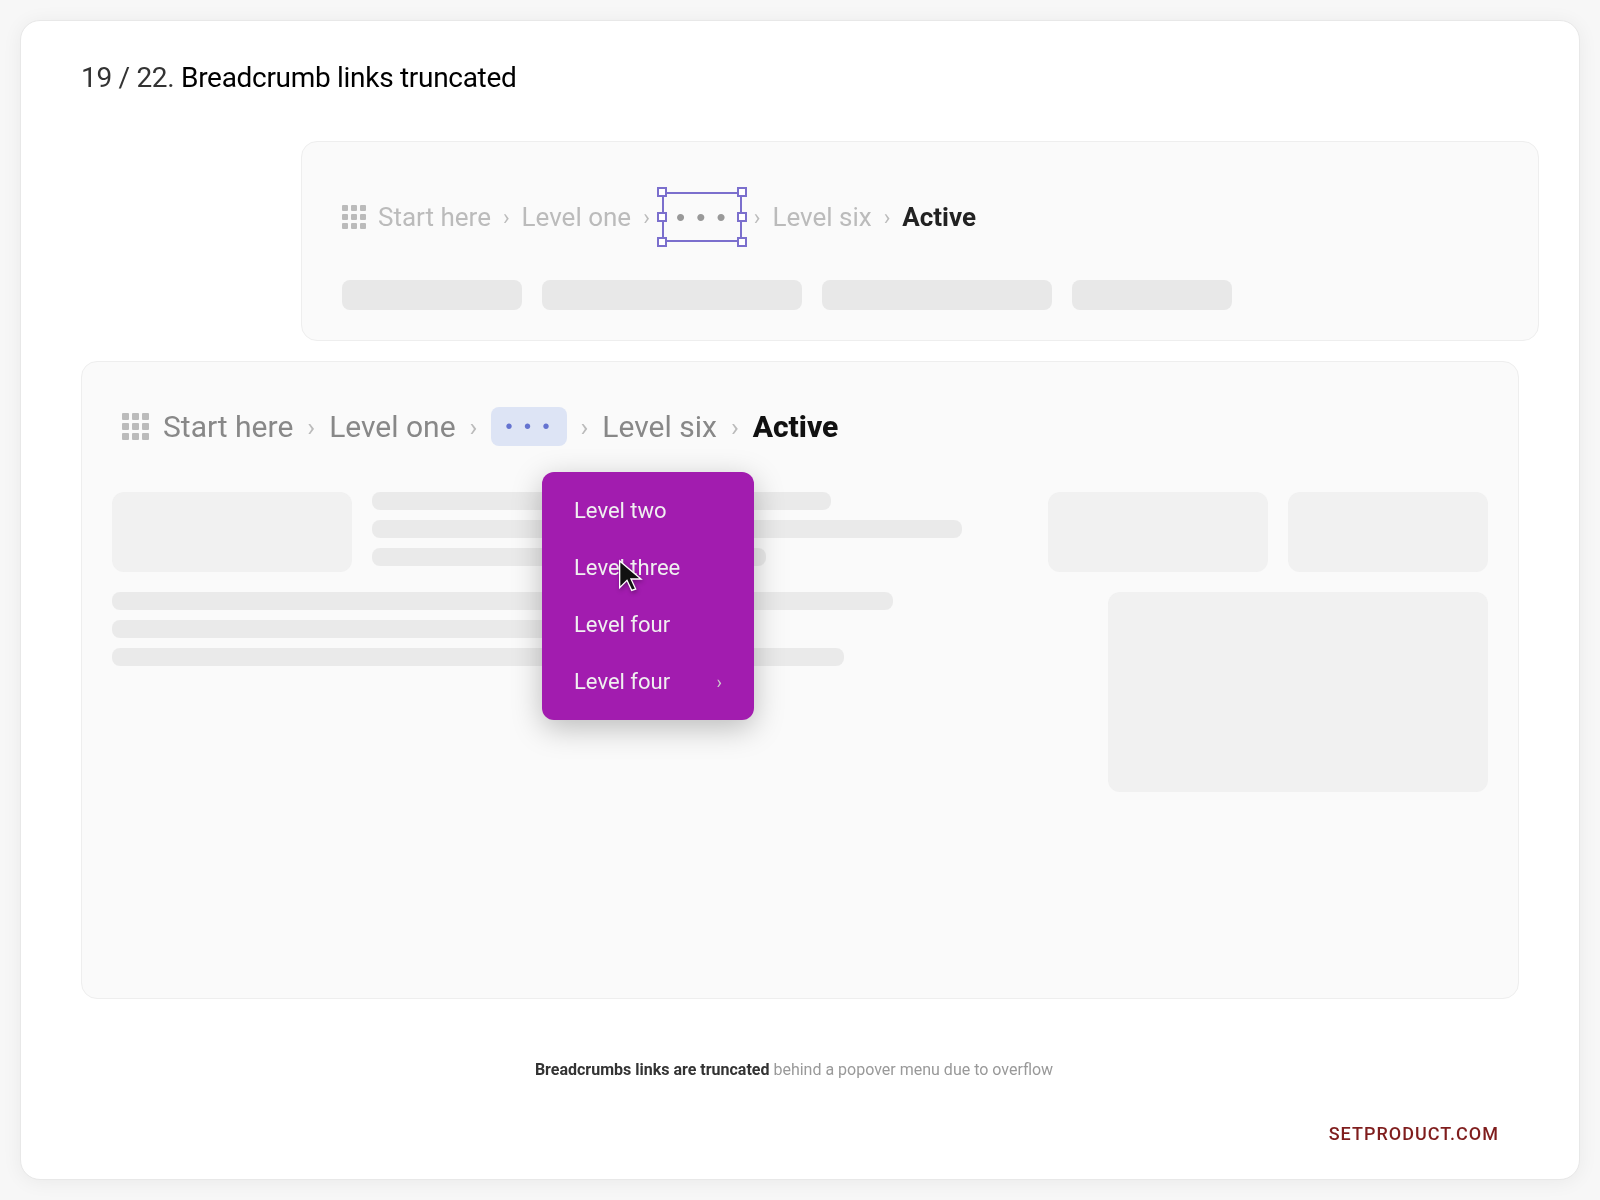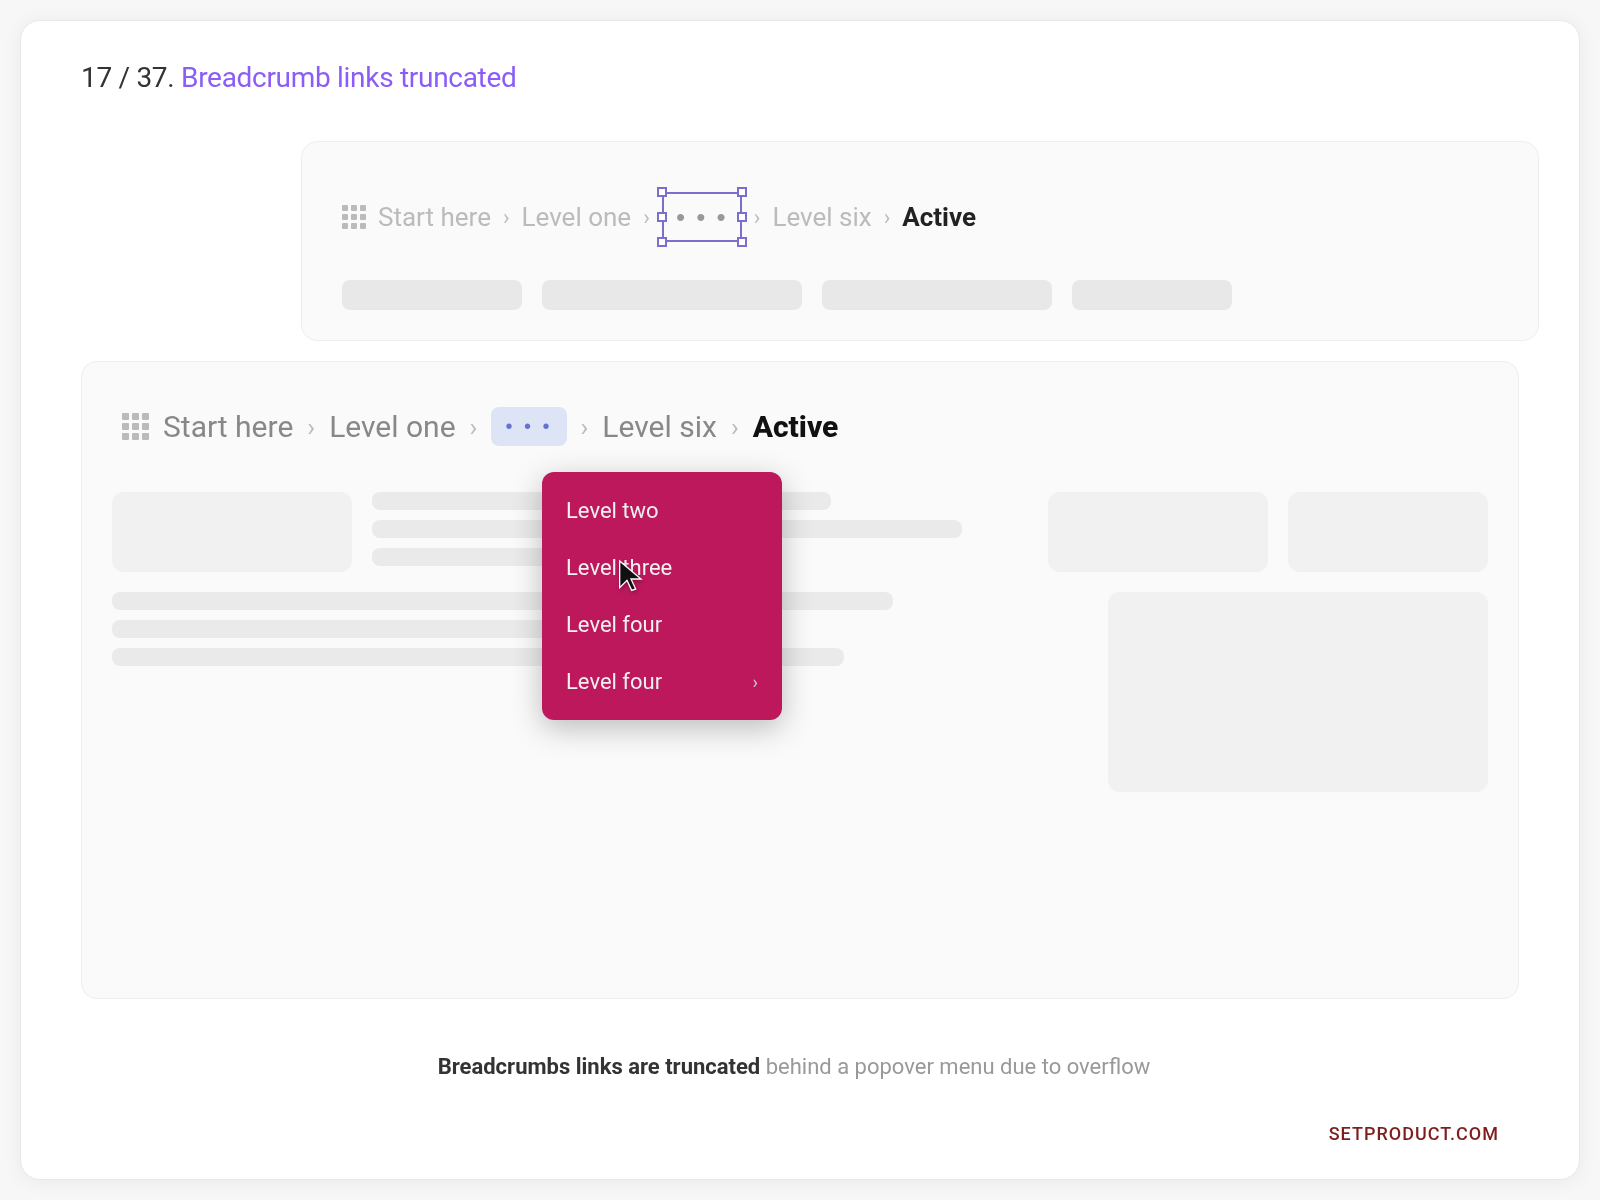"17 / 37." span { text: 17 / 37 -> 19 / 22 }
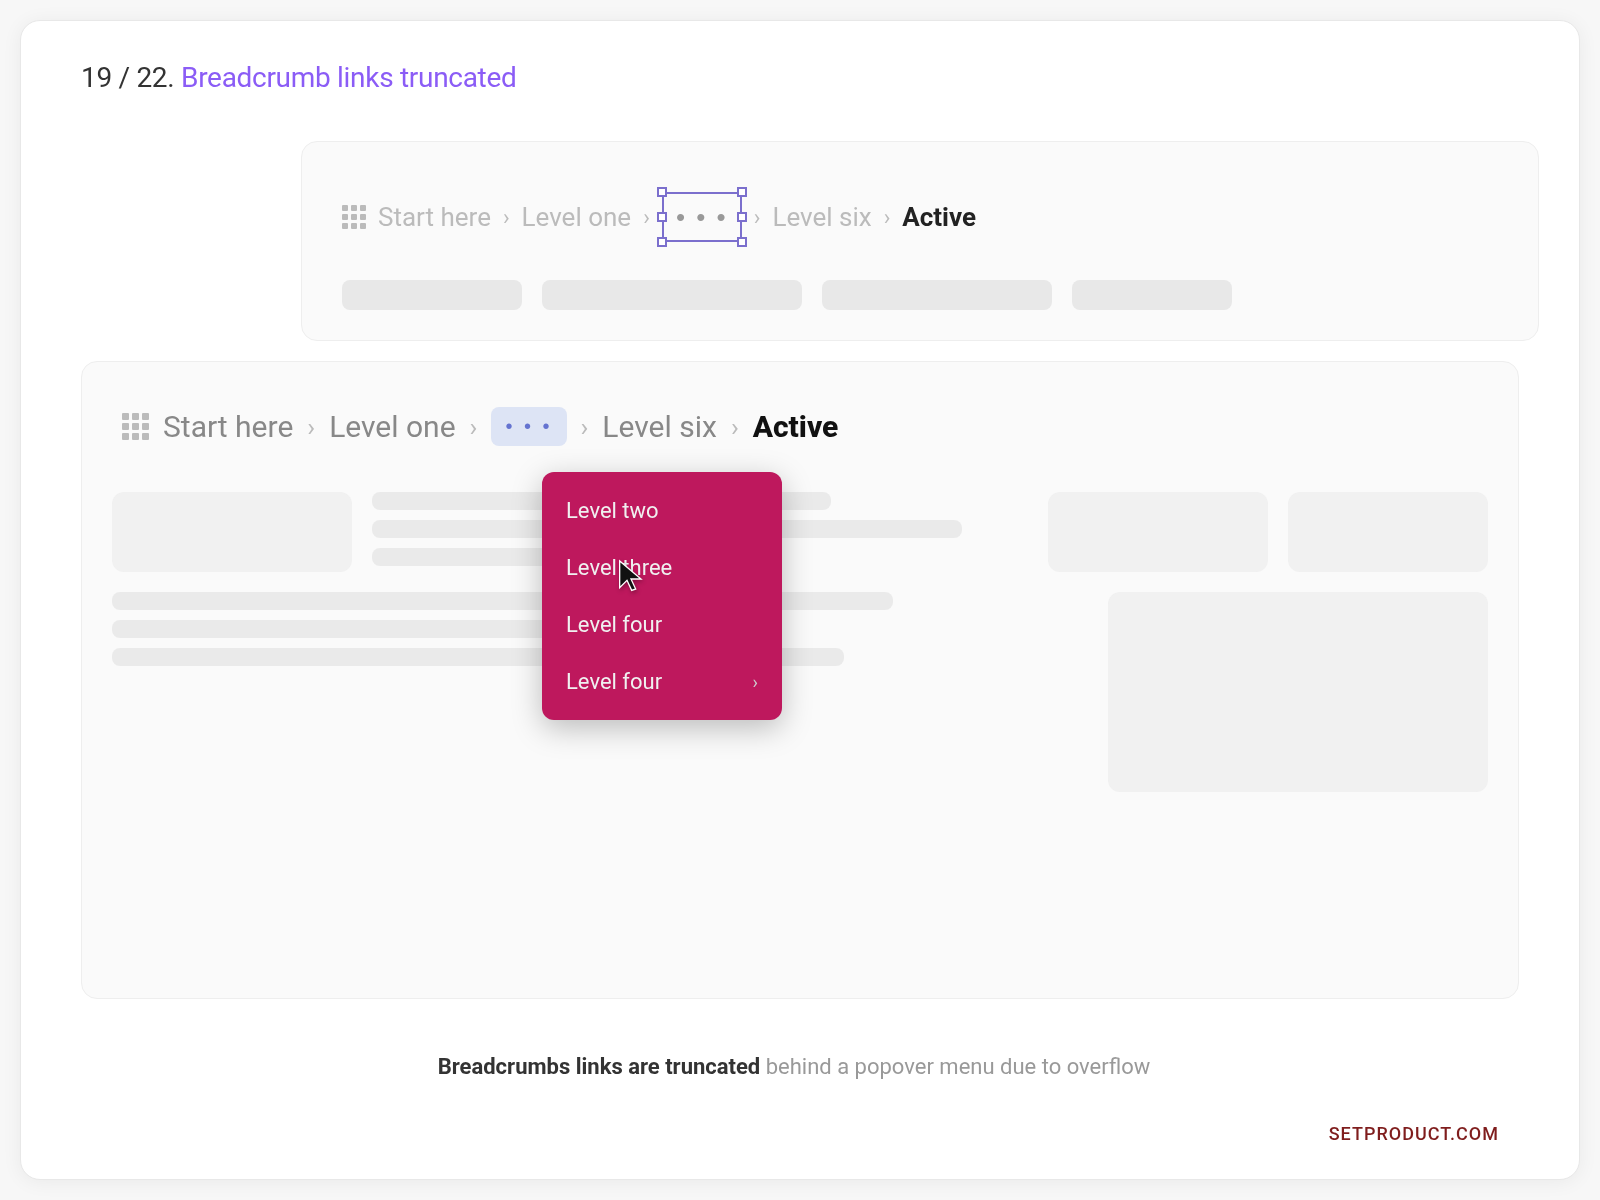"Breadcrumb links truncated" span { color: #8b5cf6 -> #000000 }
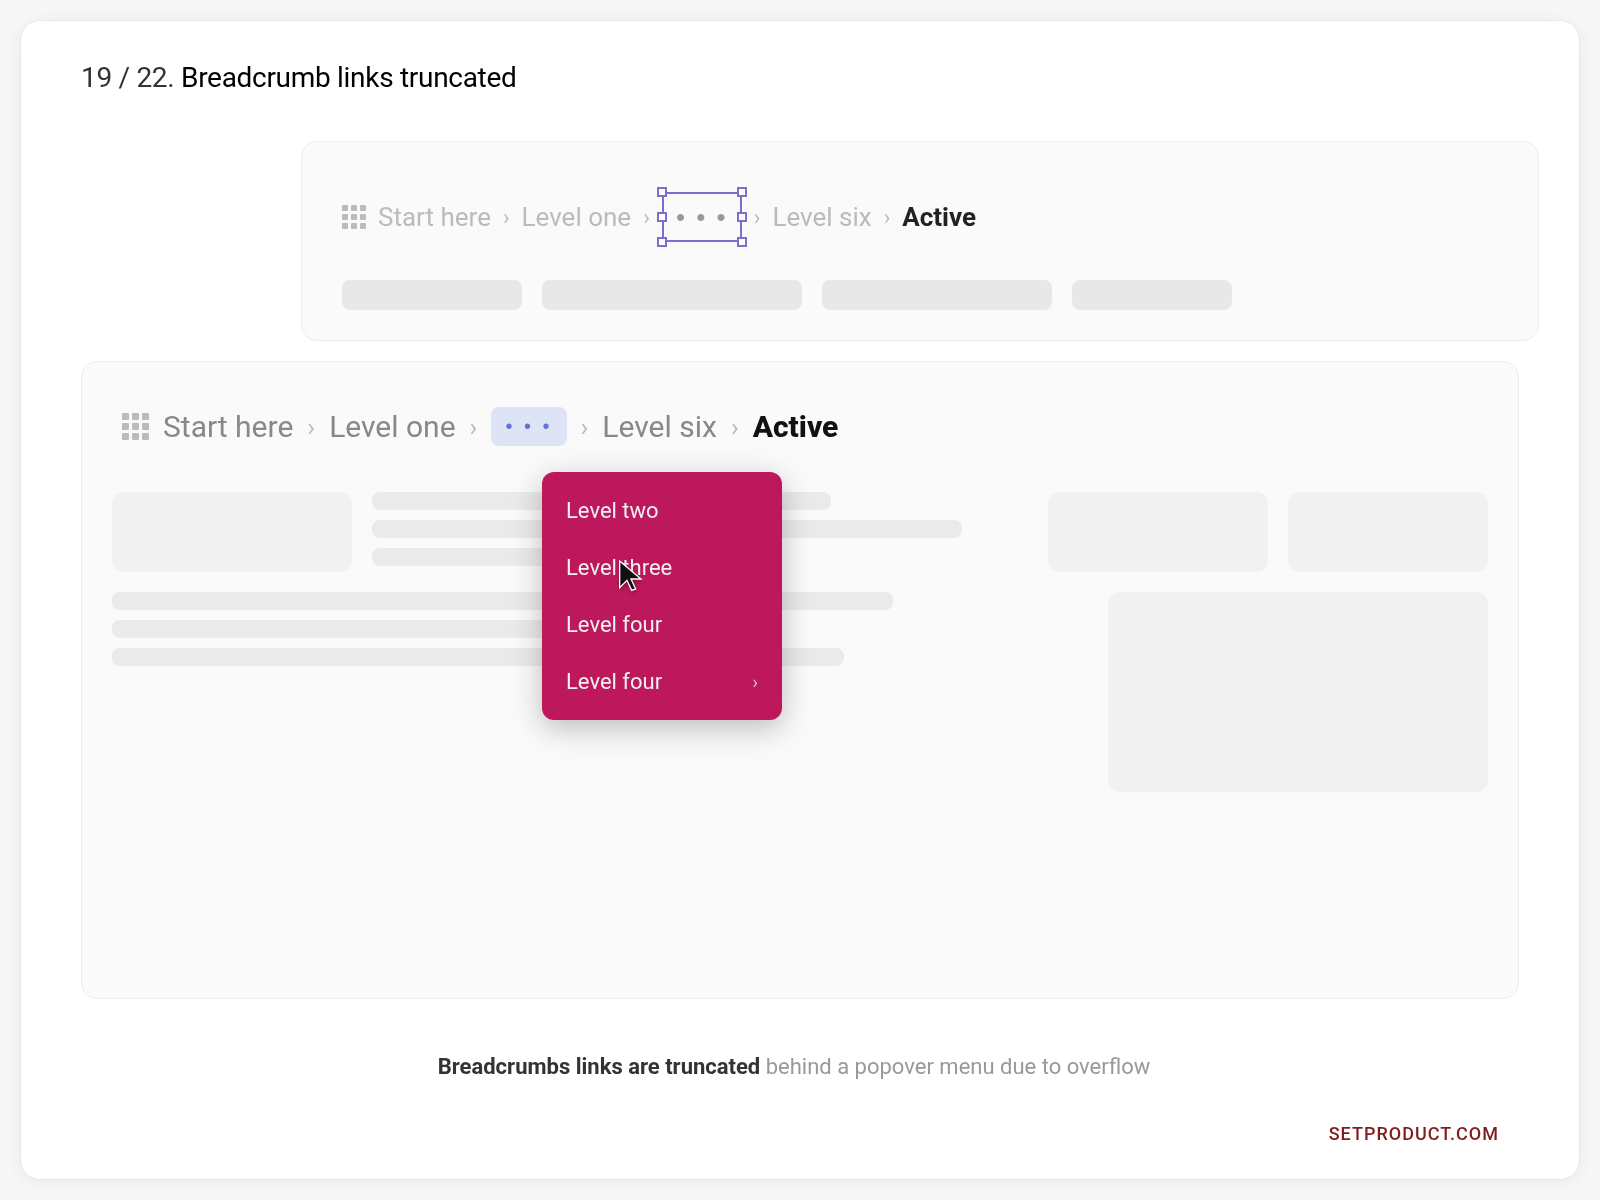"Level two" .dropdown-menu { background: #be185d -> #a21caf; padding: 10px 0 -> 10px 8px; width: 240px -> 212px }
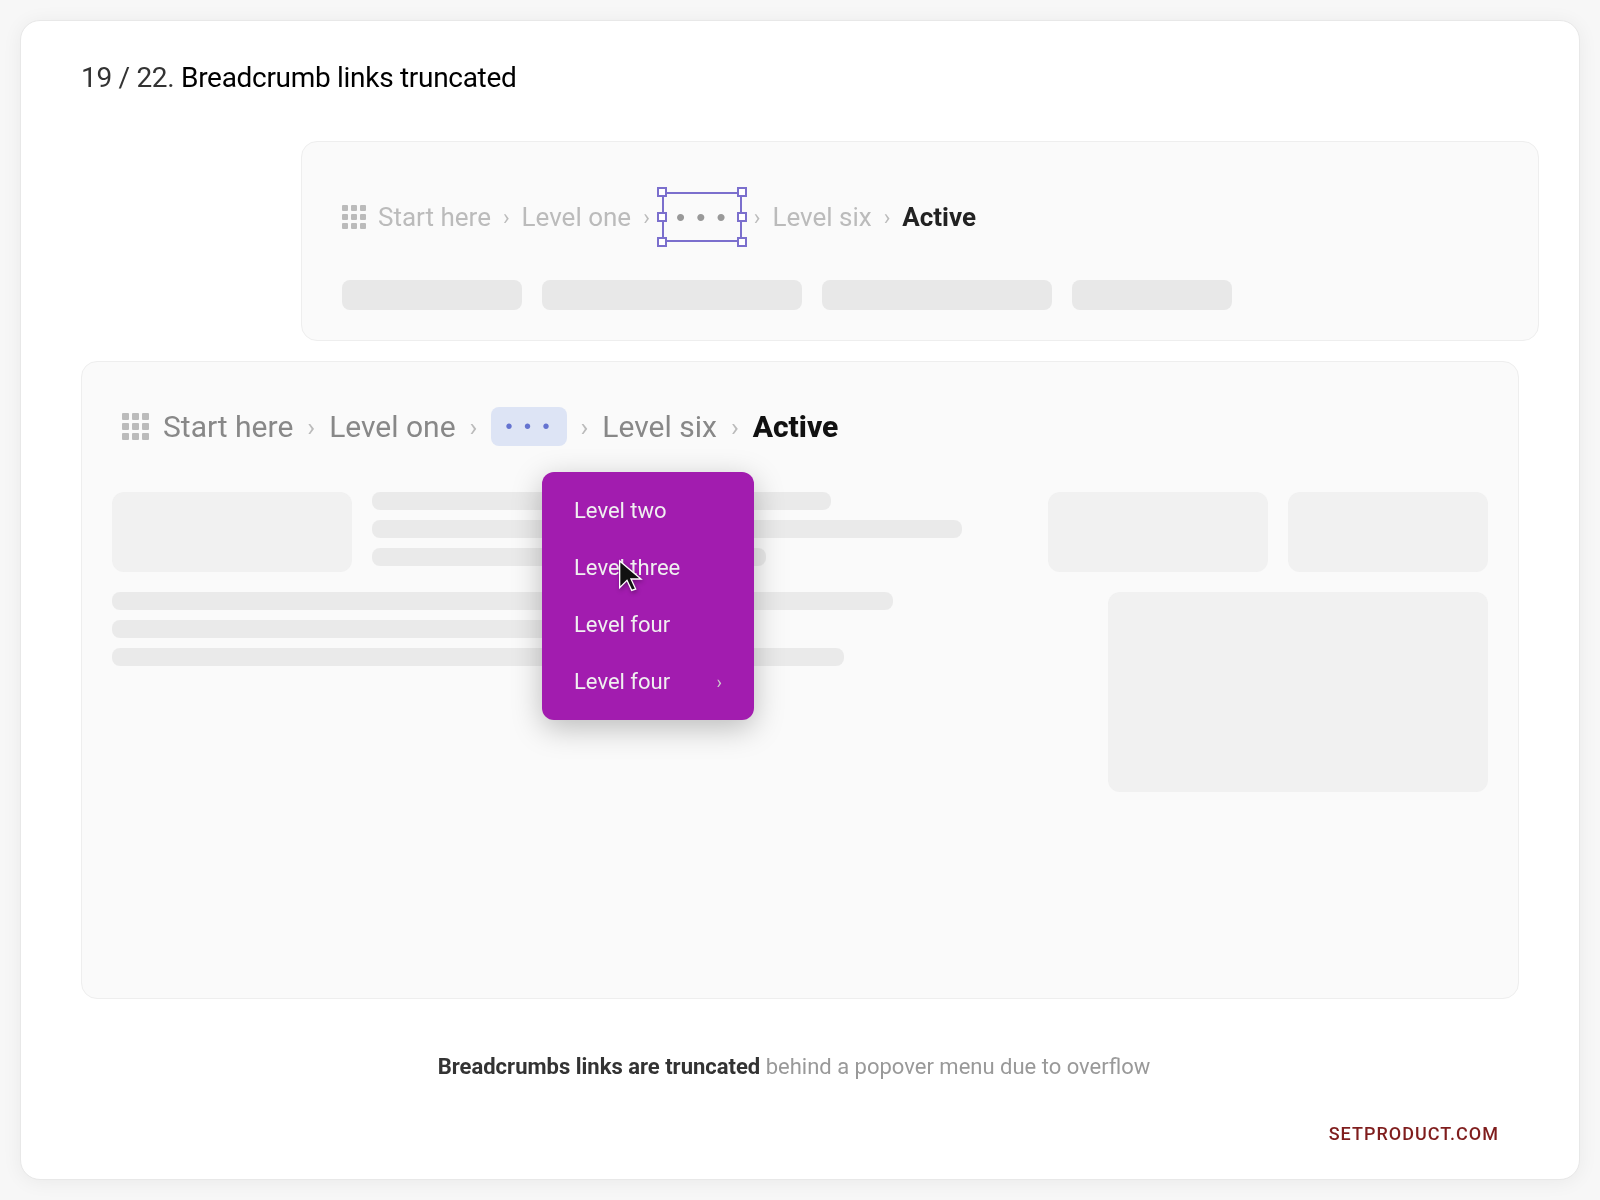"Breadcrumbs links are truncated behind" .footer-text { font-size: 22px -> 16px }
